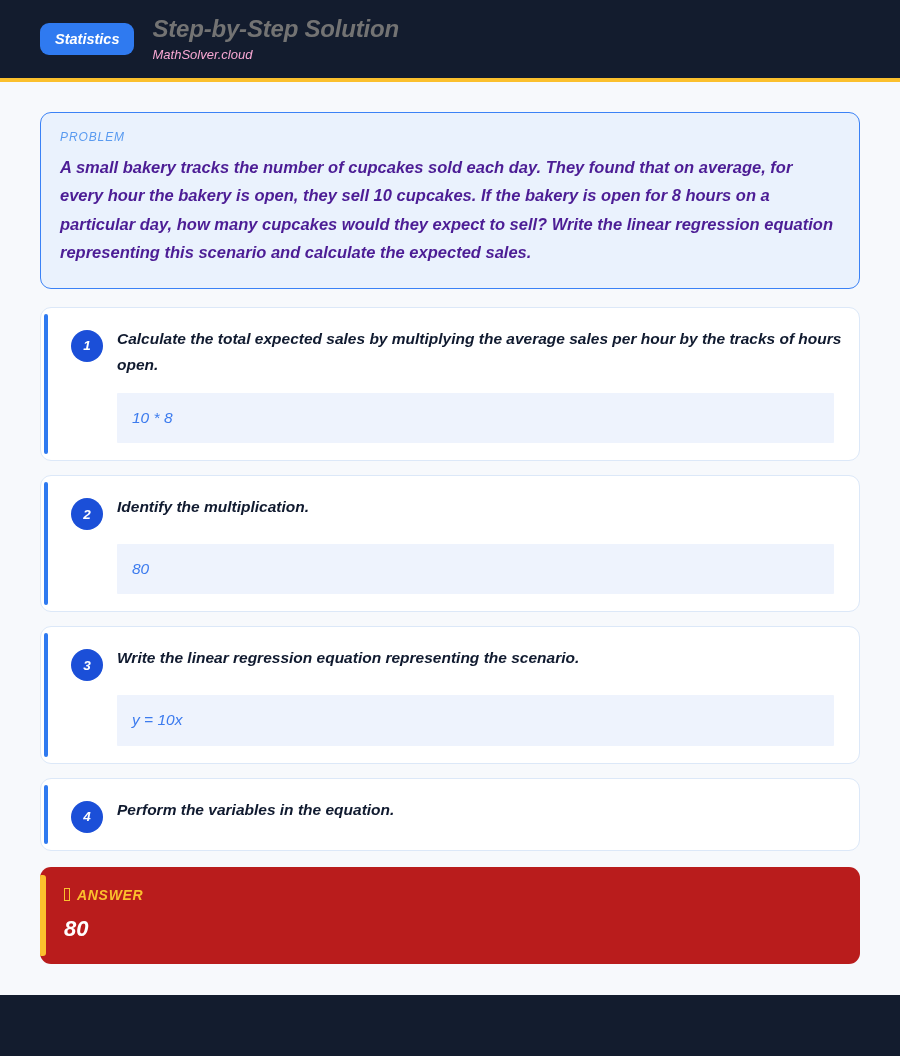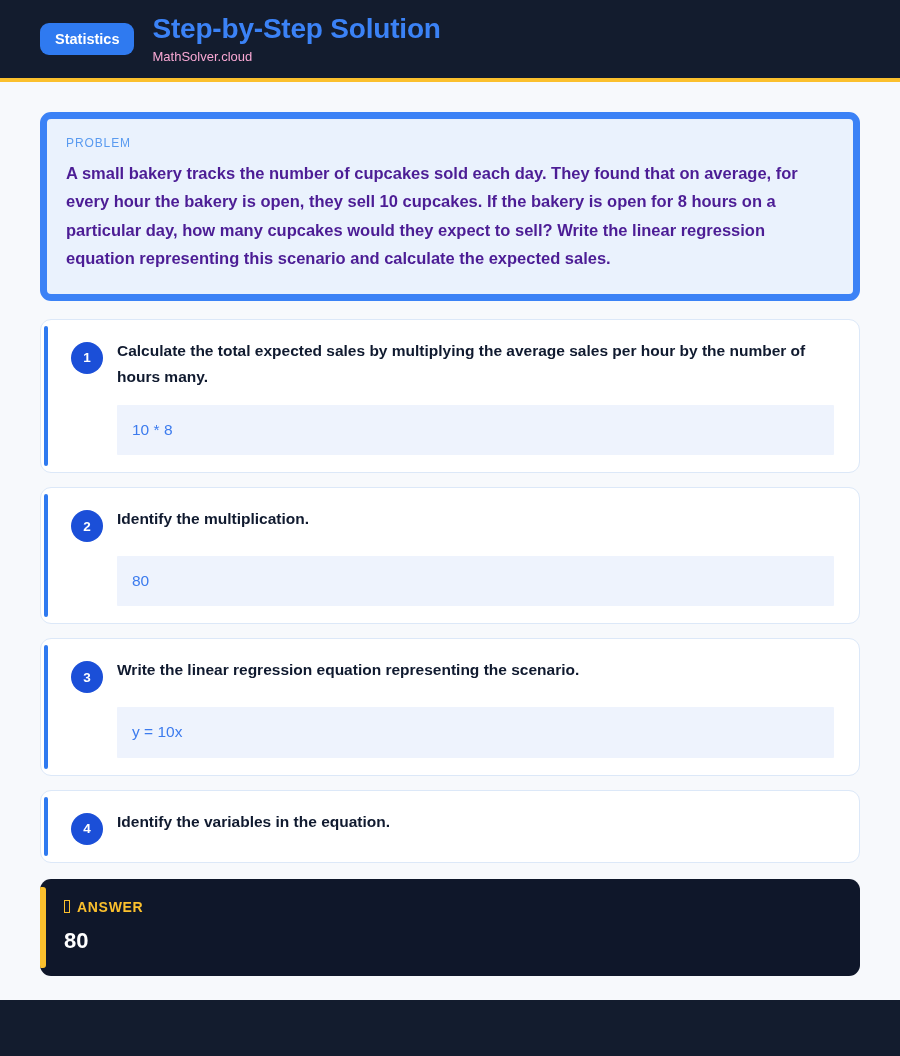"Statistics" * { font-style: none -> italic }
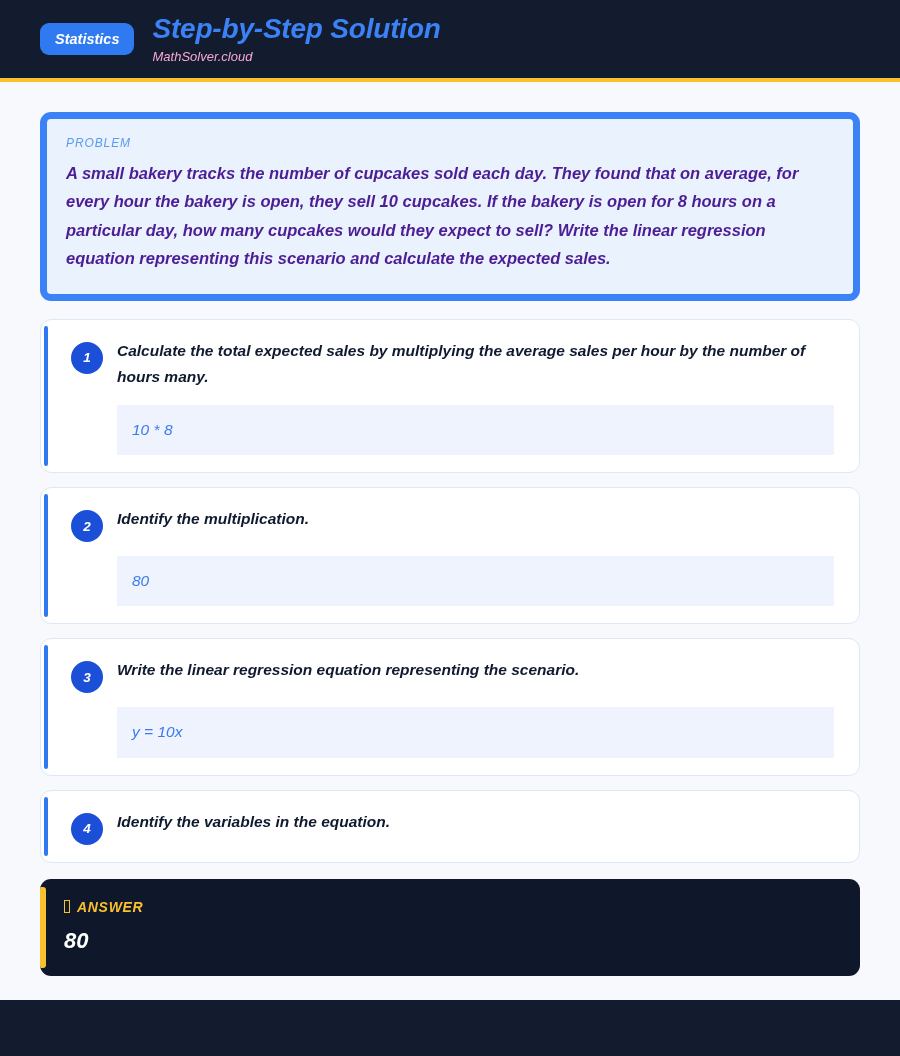"Step-by-Step Solution" .header-title { color: #3b82f6 -> #737373; font-size: 28px -> 24px }
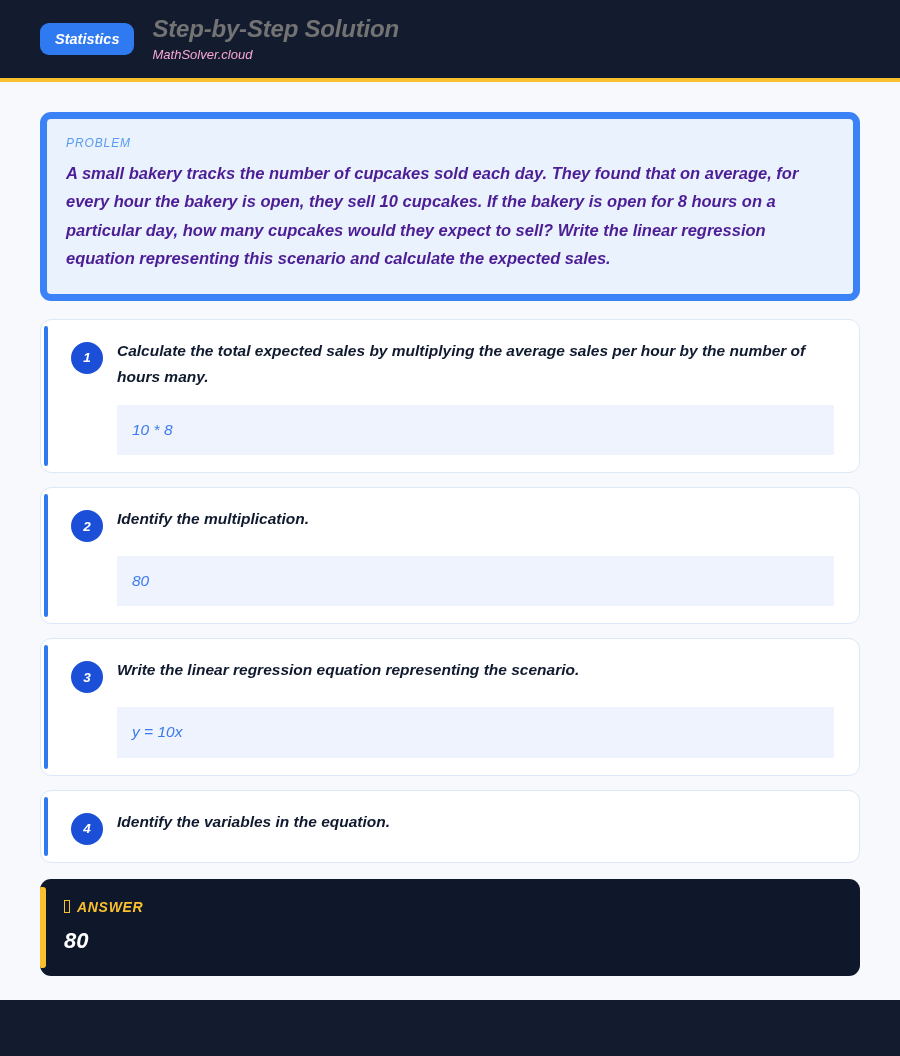"PROBLEM" .problem-card { border: 7px solid #3b82f6 -> 1px solid #3b82f6 }
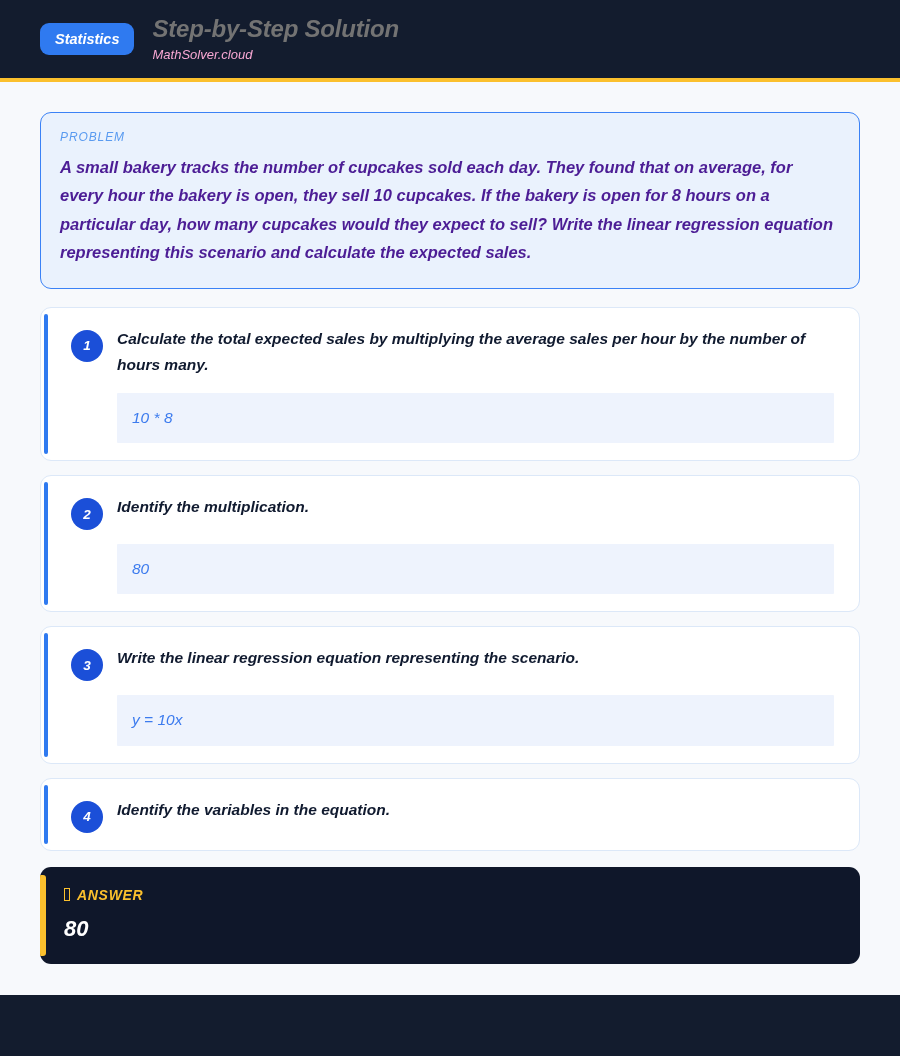"Calculate the total expected sales" div.step-title { text: number of hours many -> tracks of hours open }
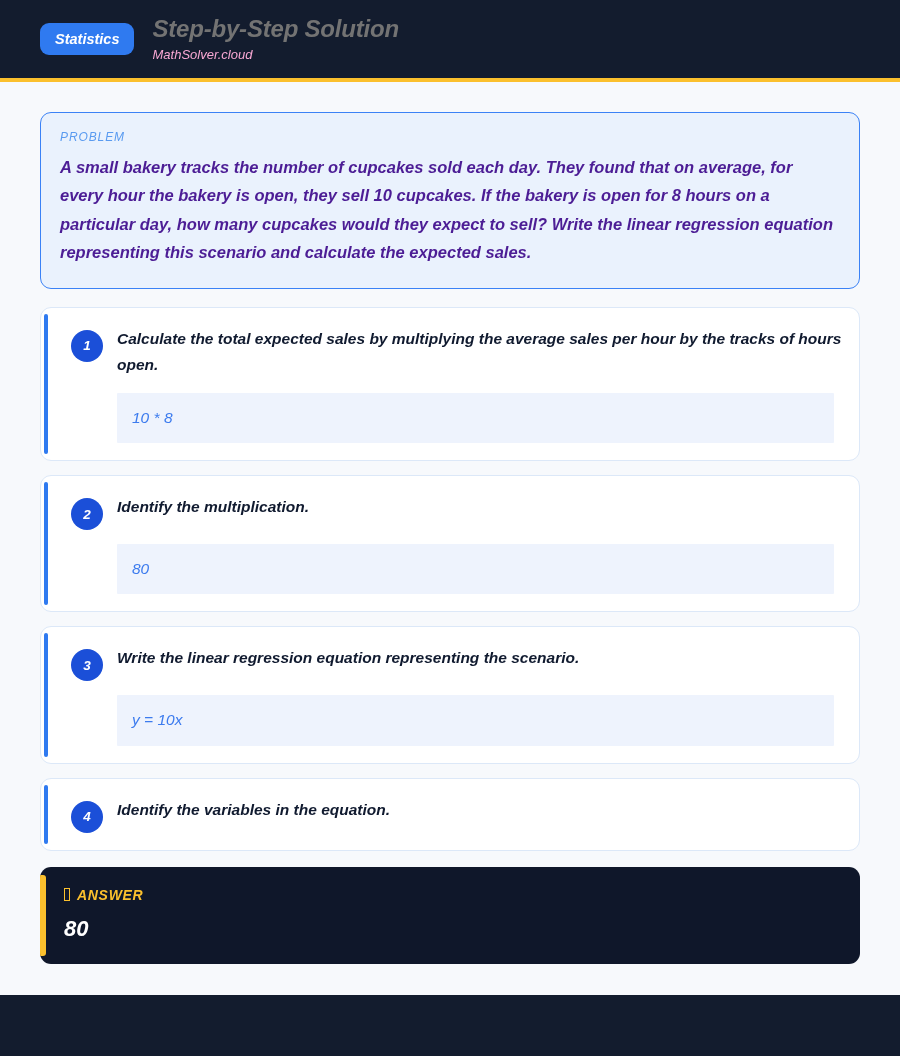"Identify the variables in the" div.step-title { text: Identify -> Perform }
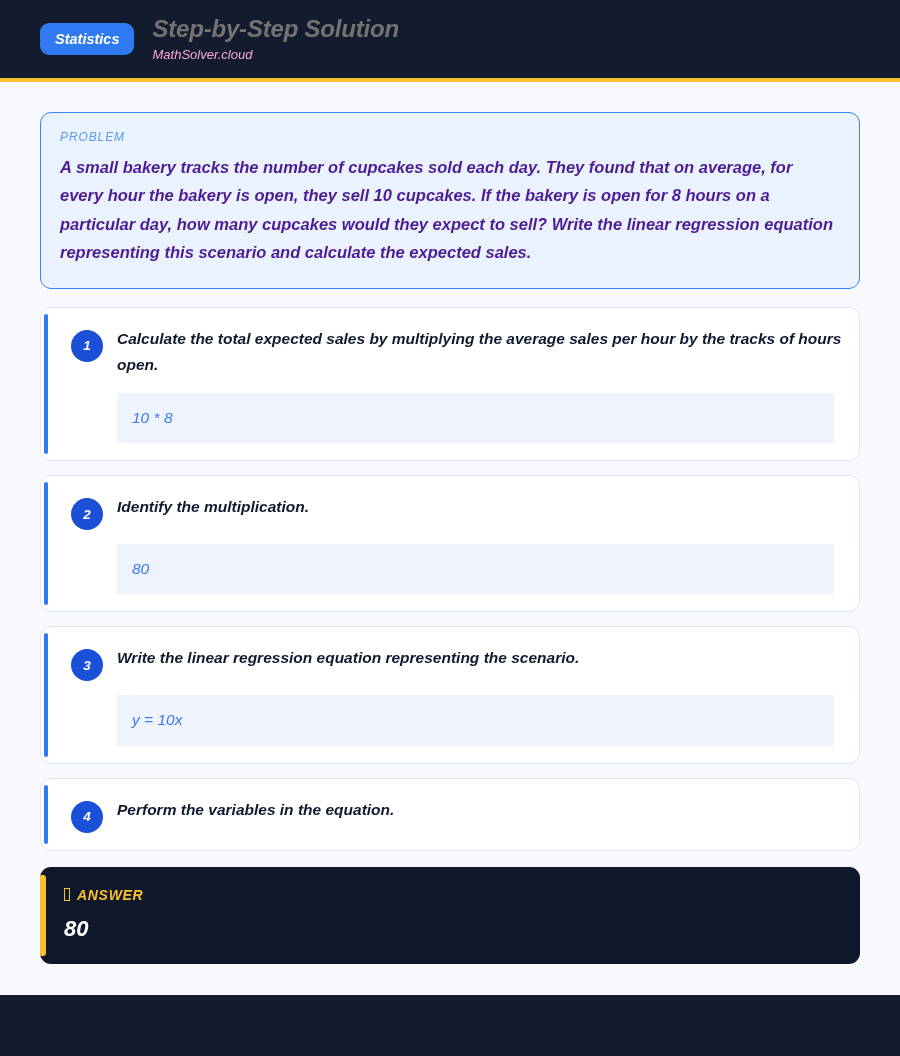"ANSWER" .answer-card { background: #0f172a -> #b91c1c }
